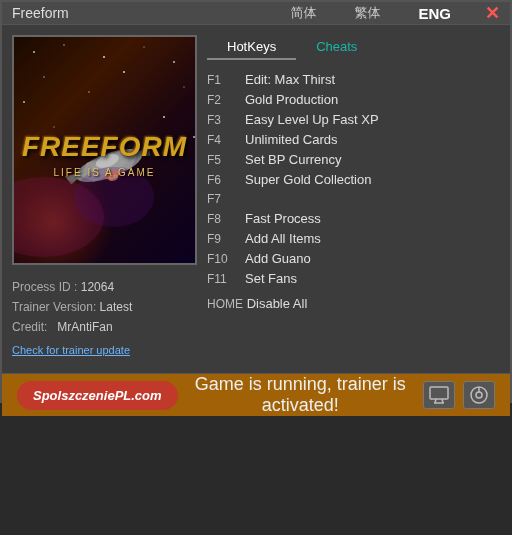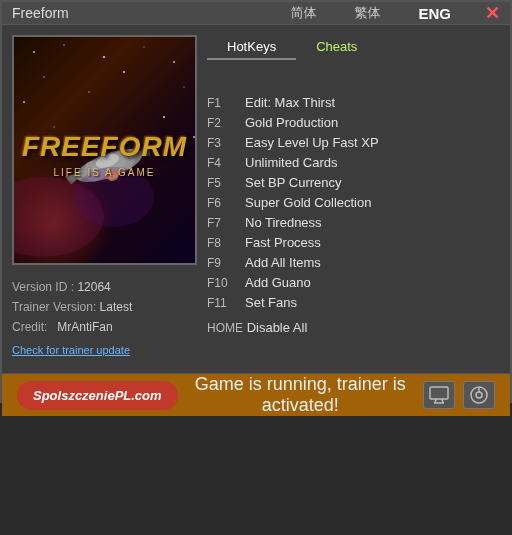"HotKeys" .right-panel { gap: 23px -> none }
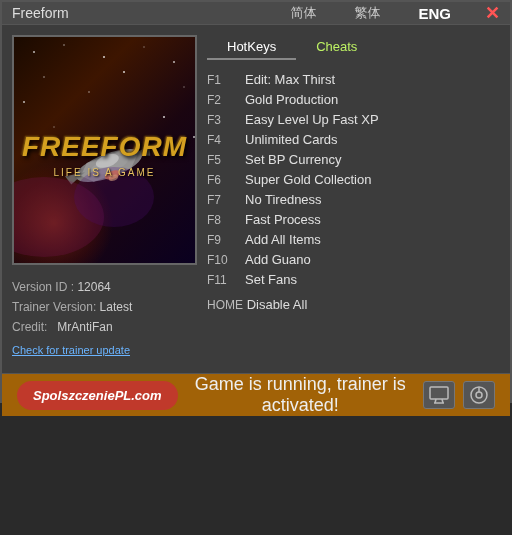"Cheats" .tab { color: #bef264 -> #14b8a6 }
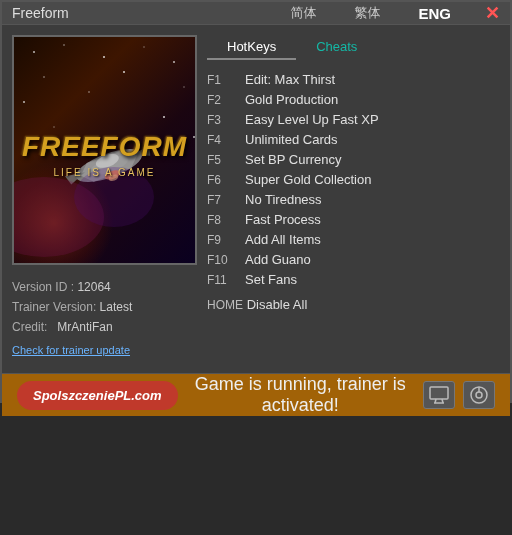"No Tiredness" span.hotkey-desc { html: <span>No Tiredness</span> -> none }
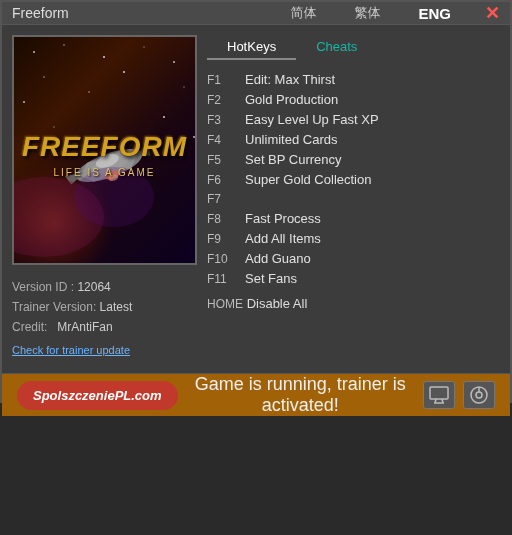"Version ID :" span.info-label { text: Version -> Process }
